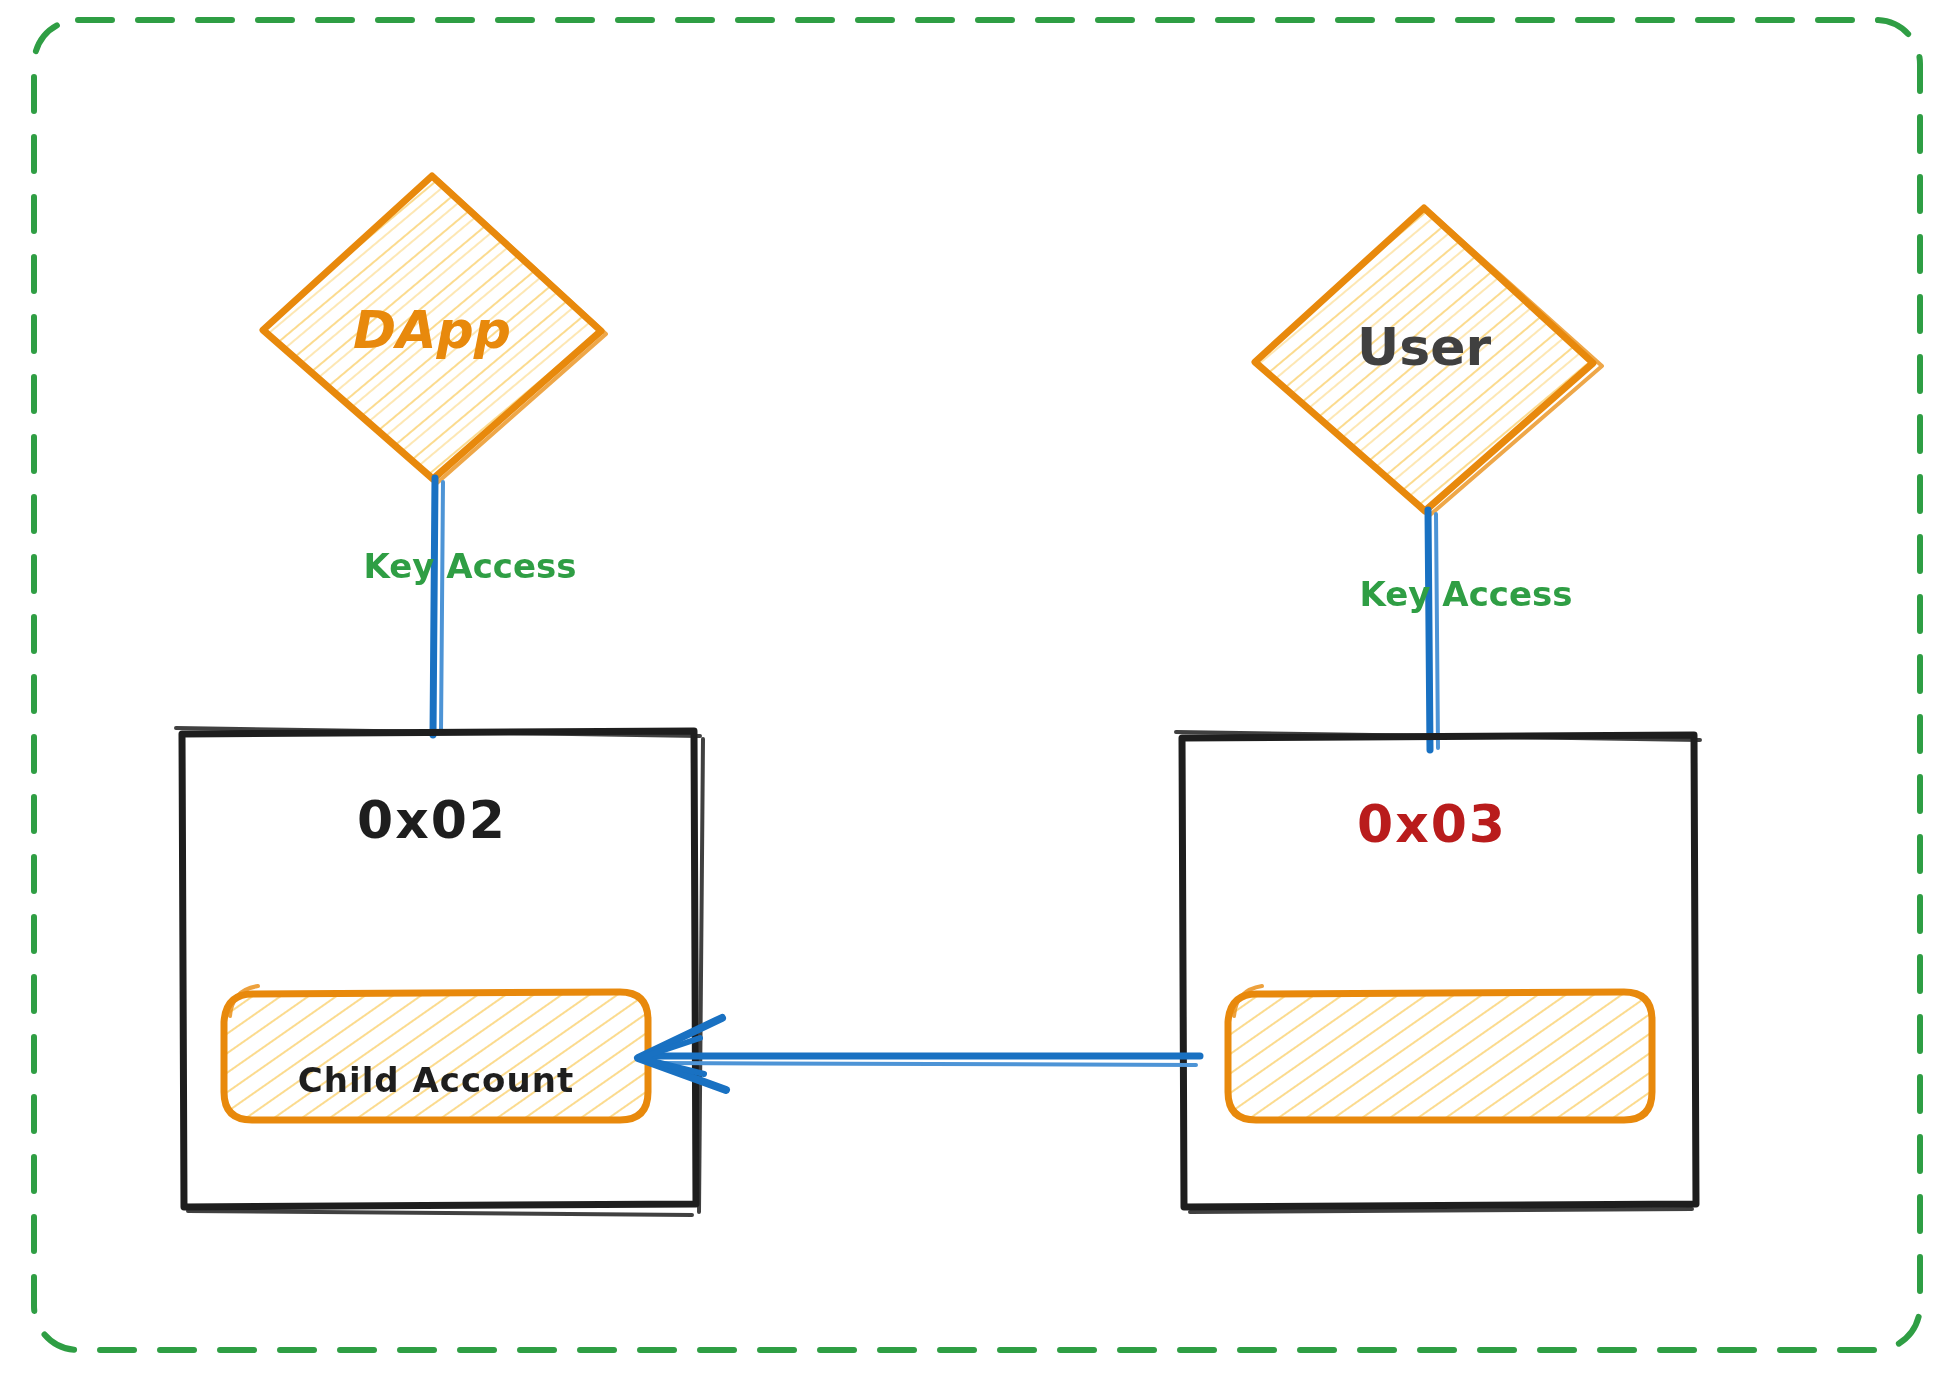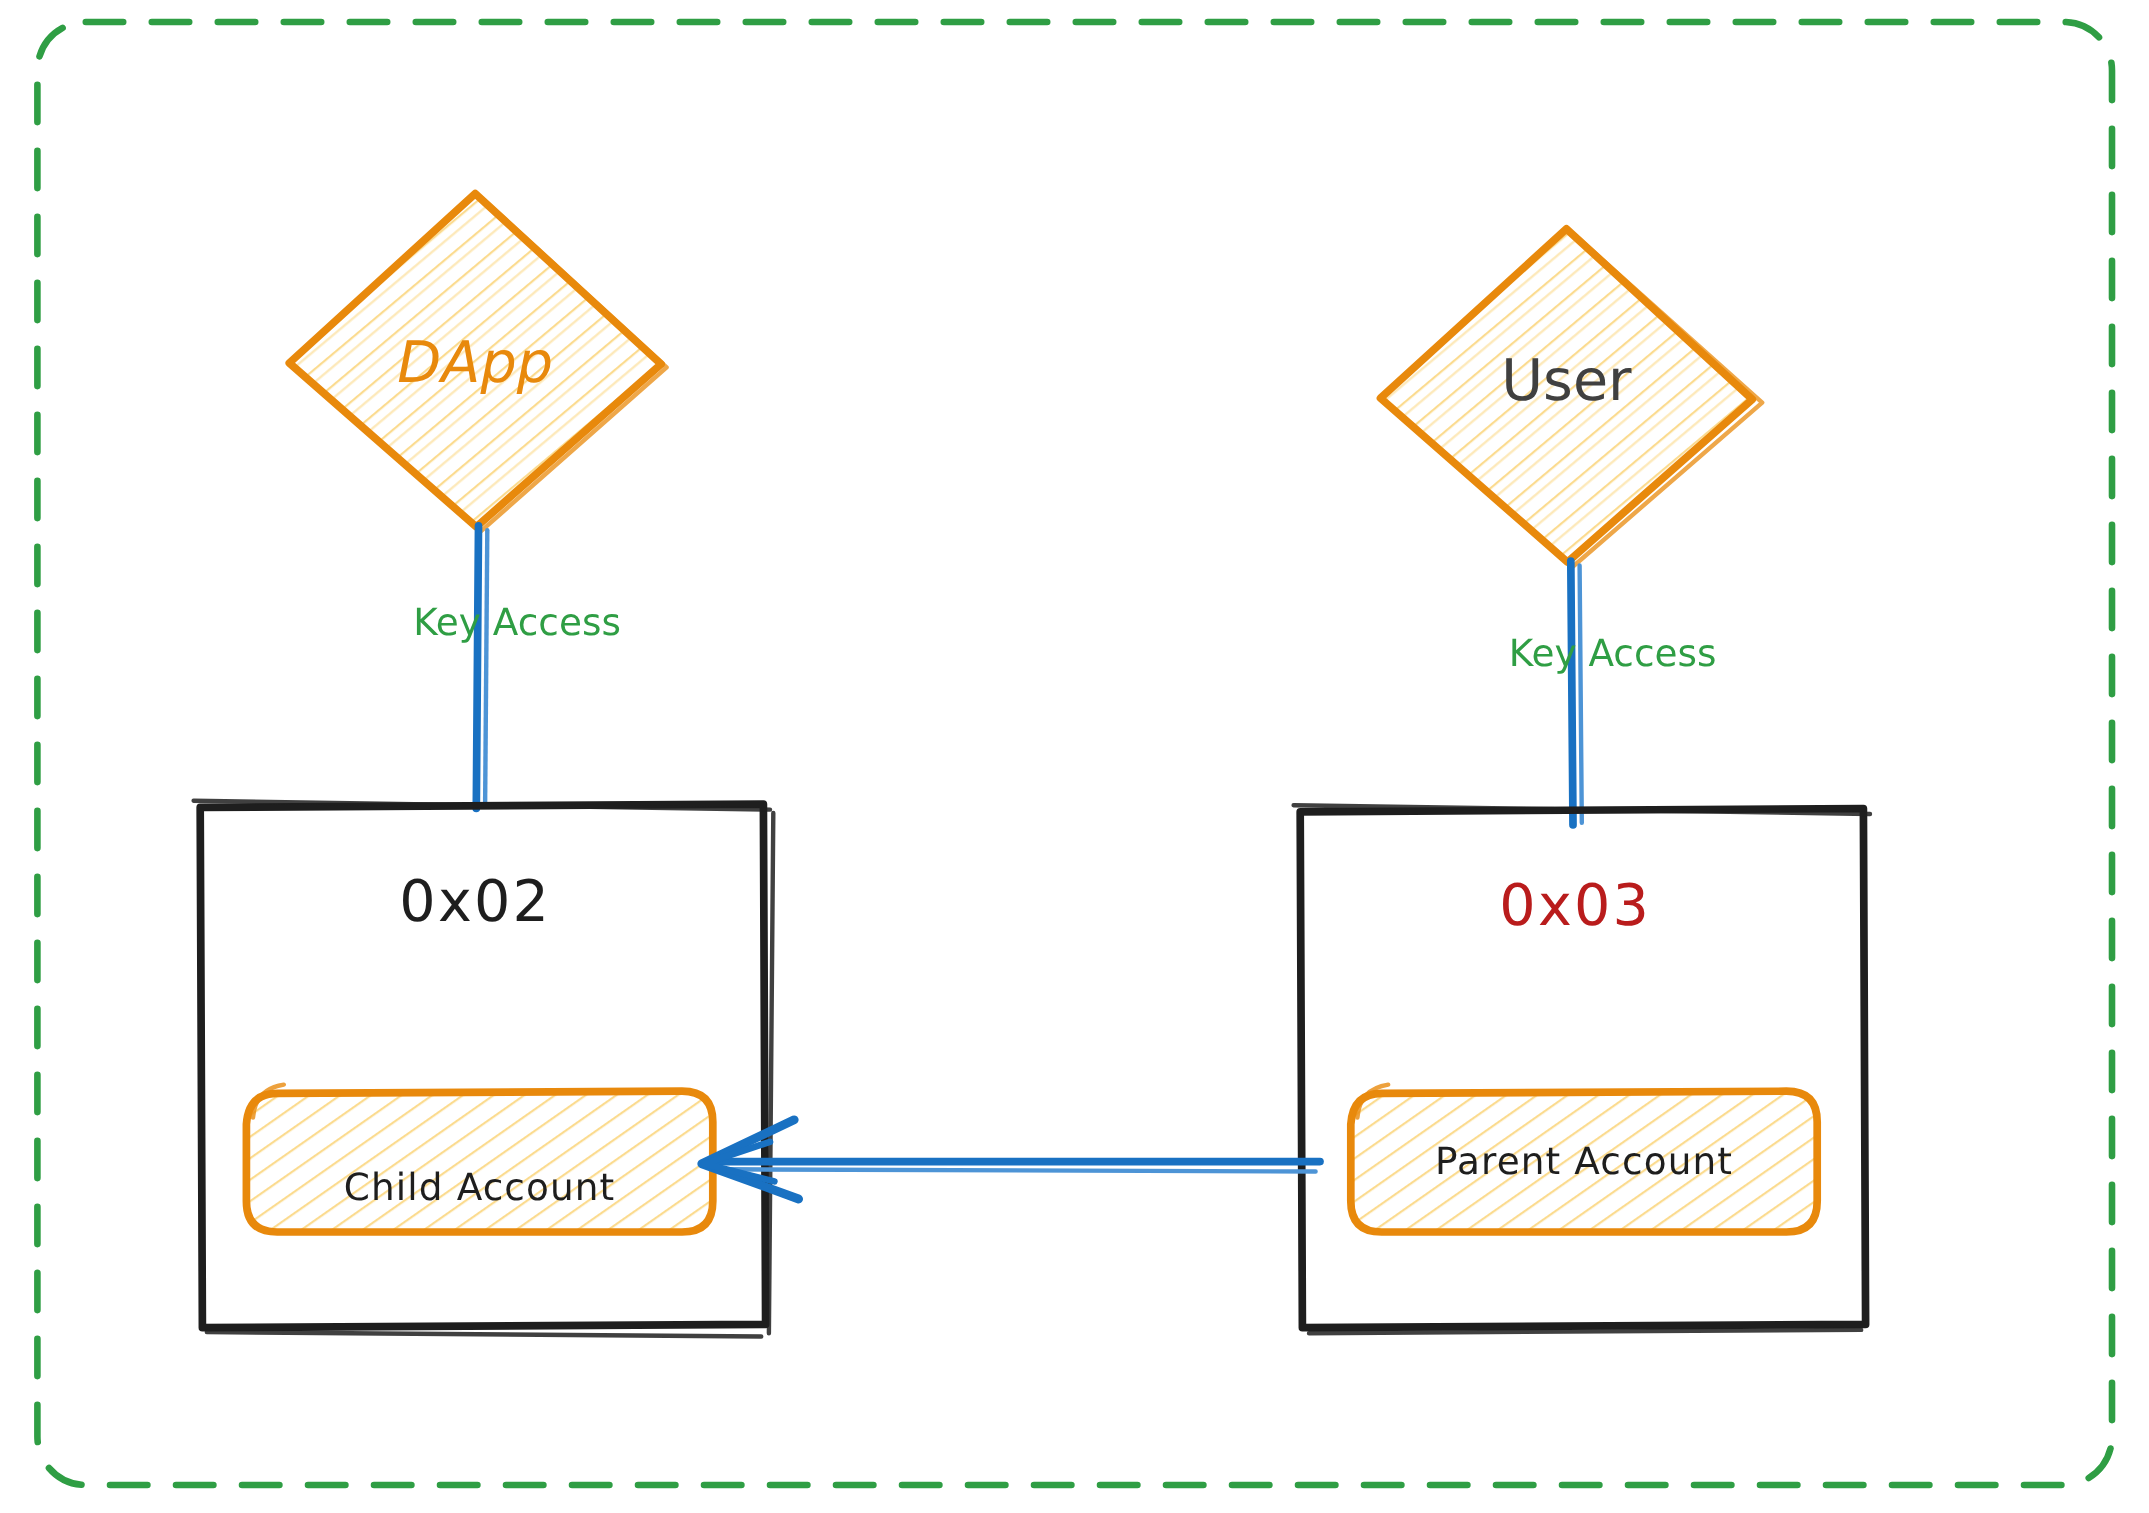"DApp" .node-text { font-weight: none -> bold }
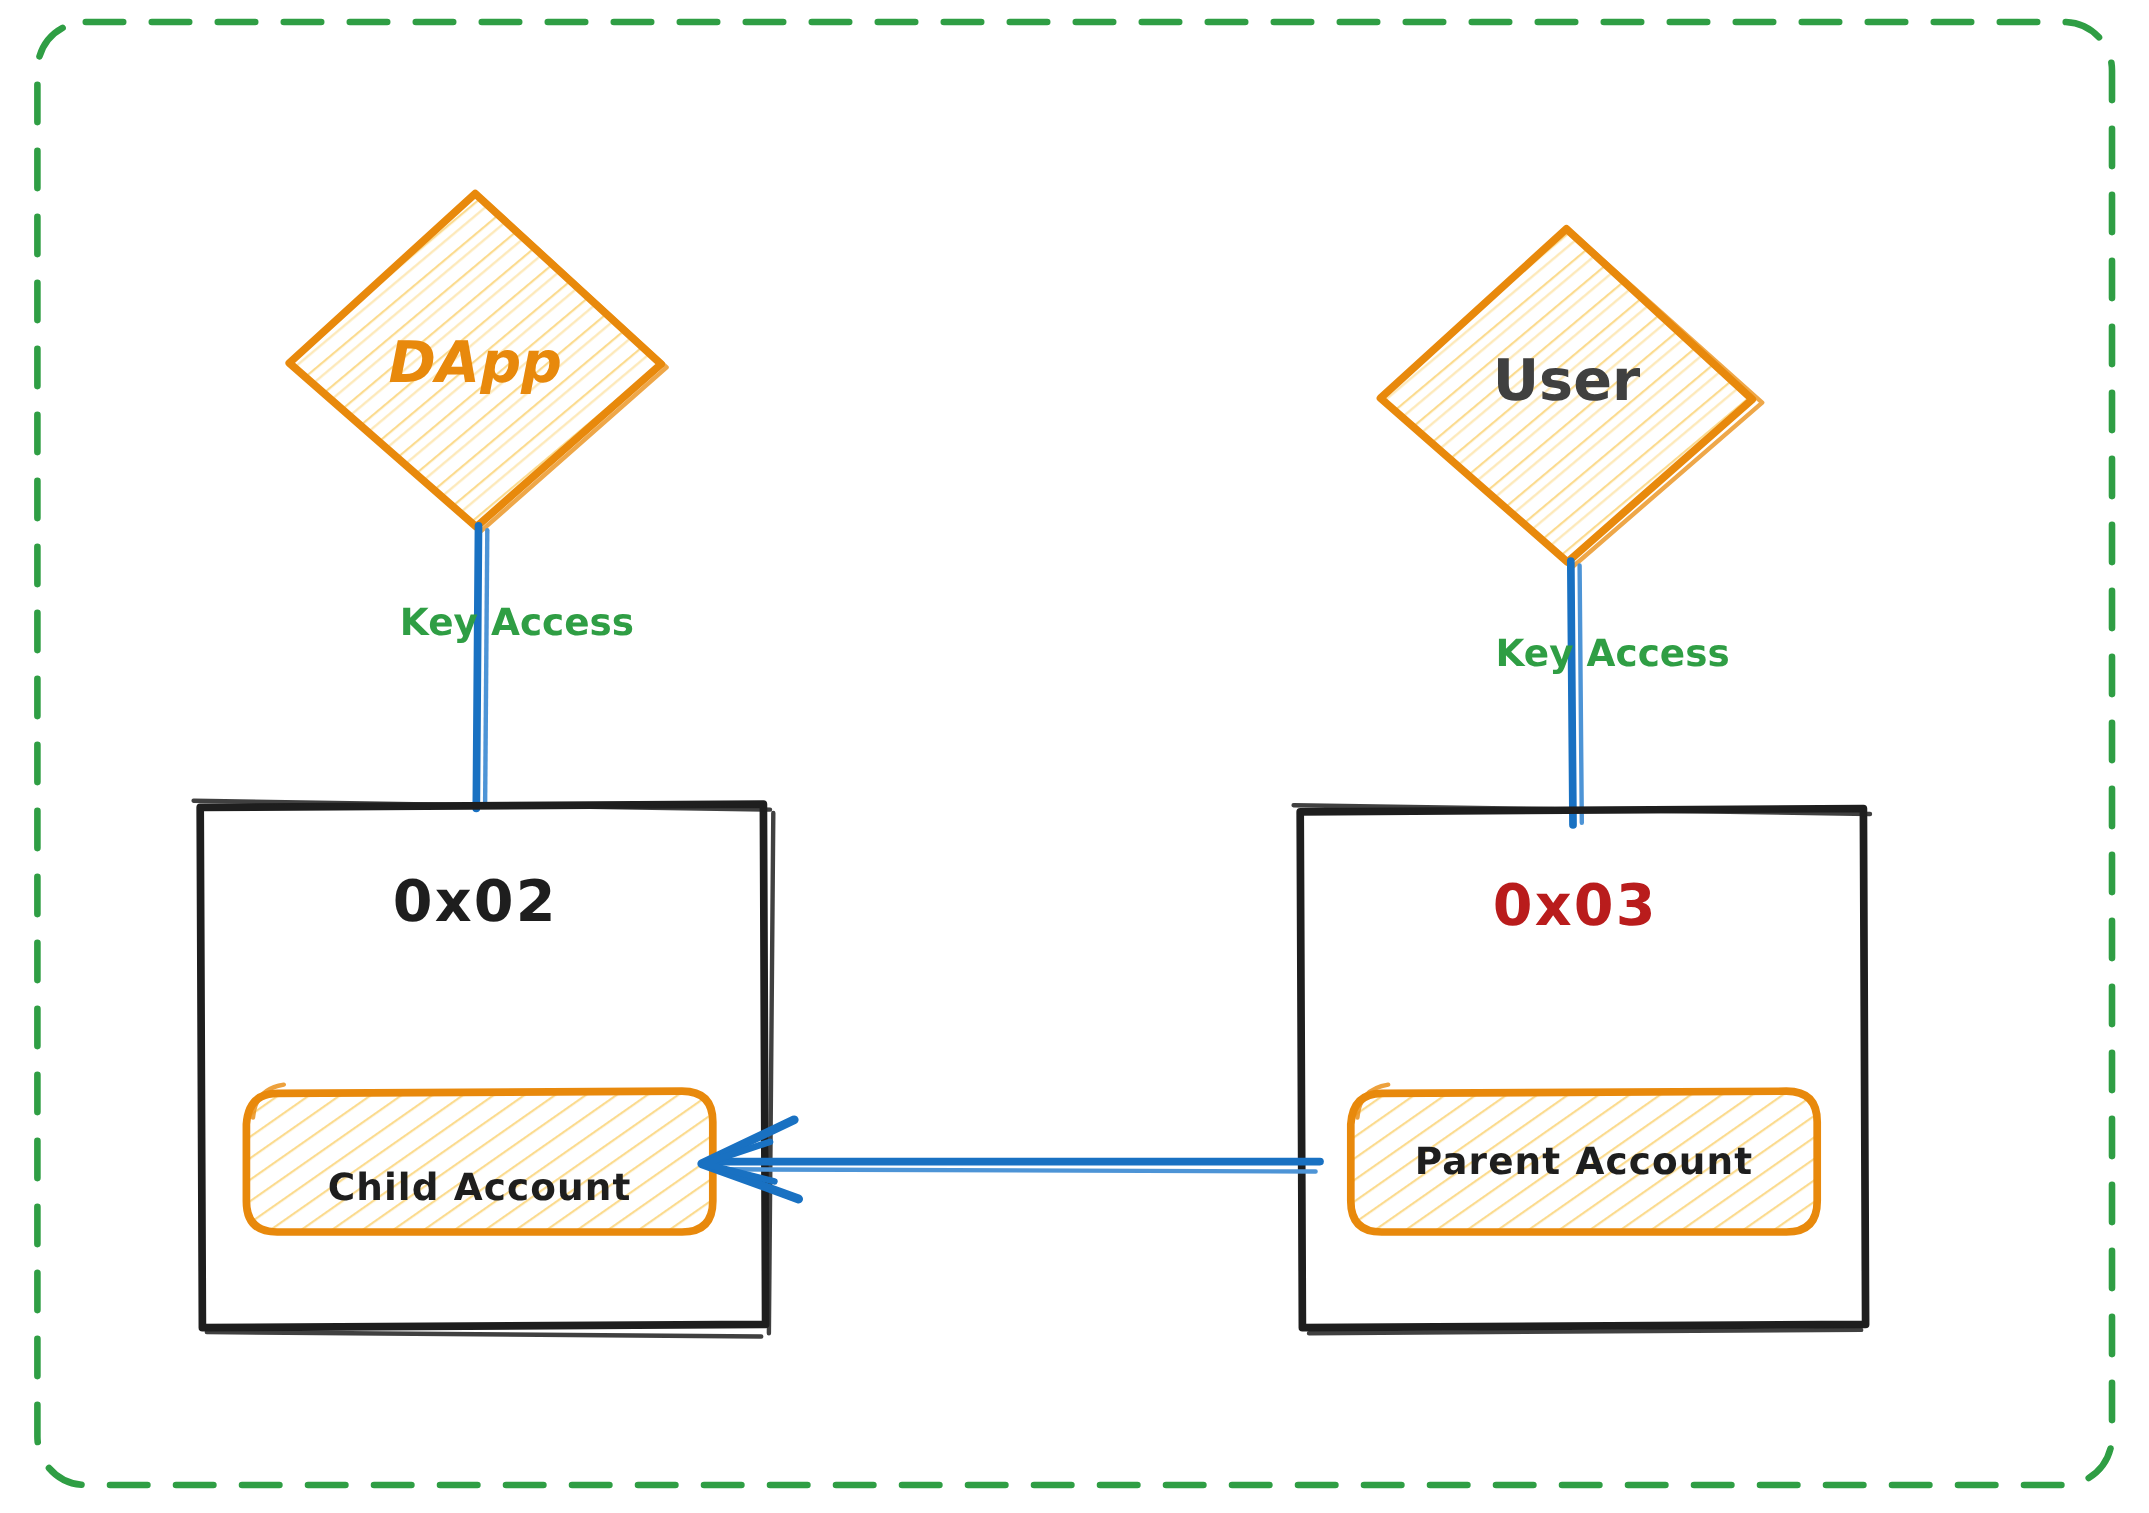"Parent Account" div.lbl { html: <div>Parent Account</div> -> none }
